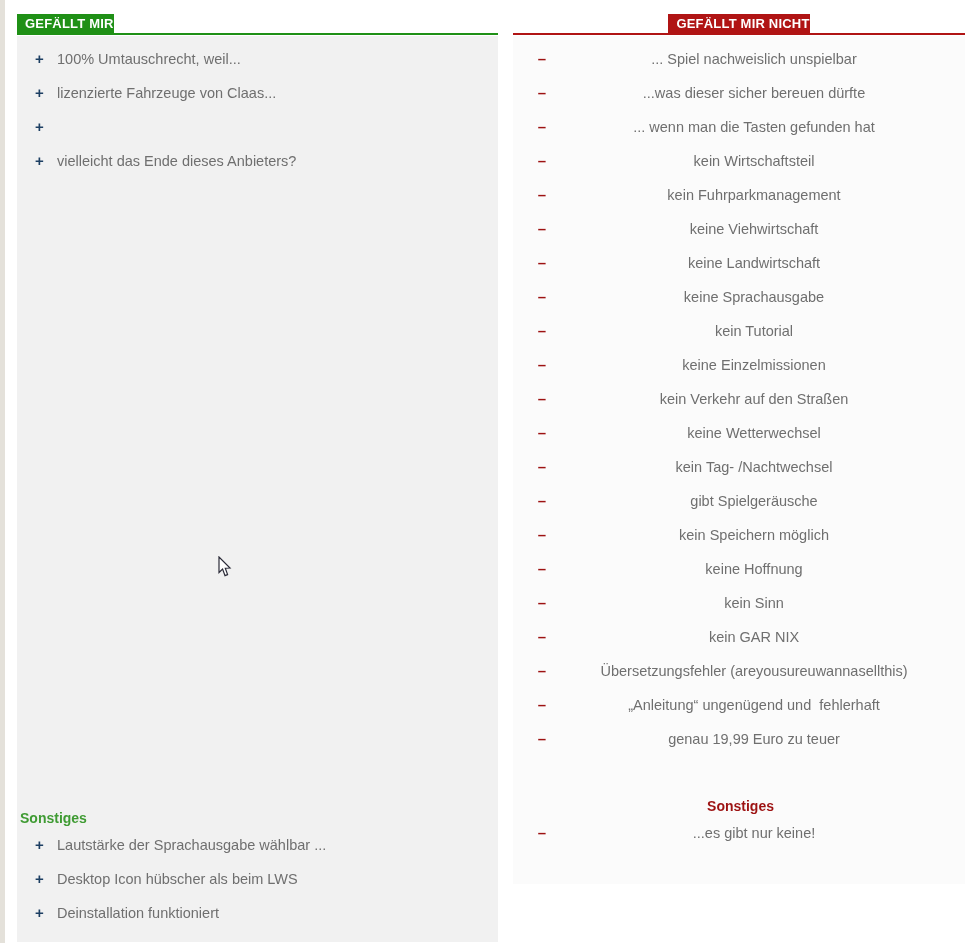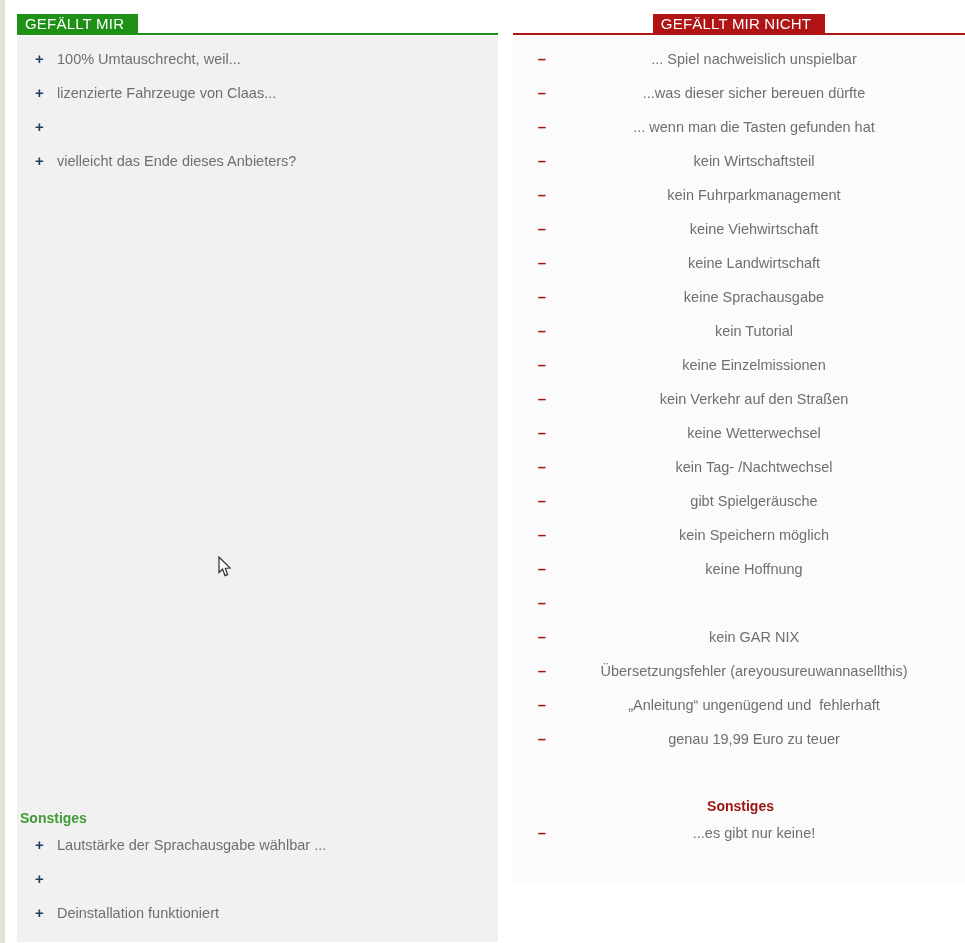"GEFÄLLT MIR" .badge { font-size: 15px -> 13px; font-weight: normal -> bold; padding: 3px 14px 4px 8px -> 3px 0 4px 8px }
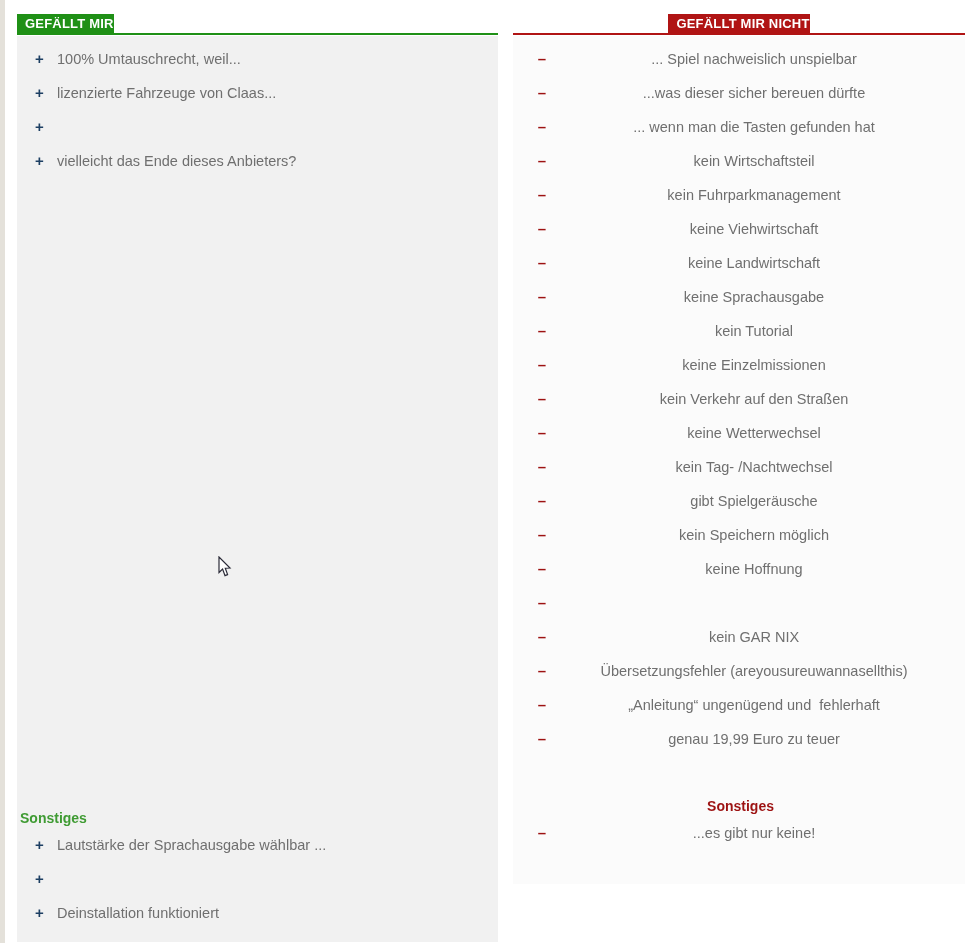"kein Sinn" span.item-text { html: none -> <span>kein Sinn</span> }
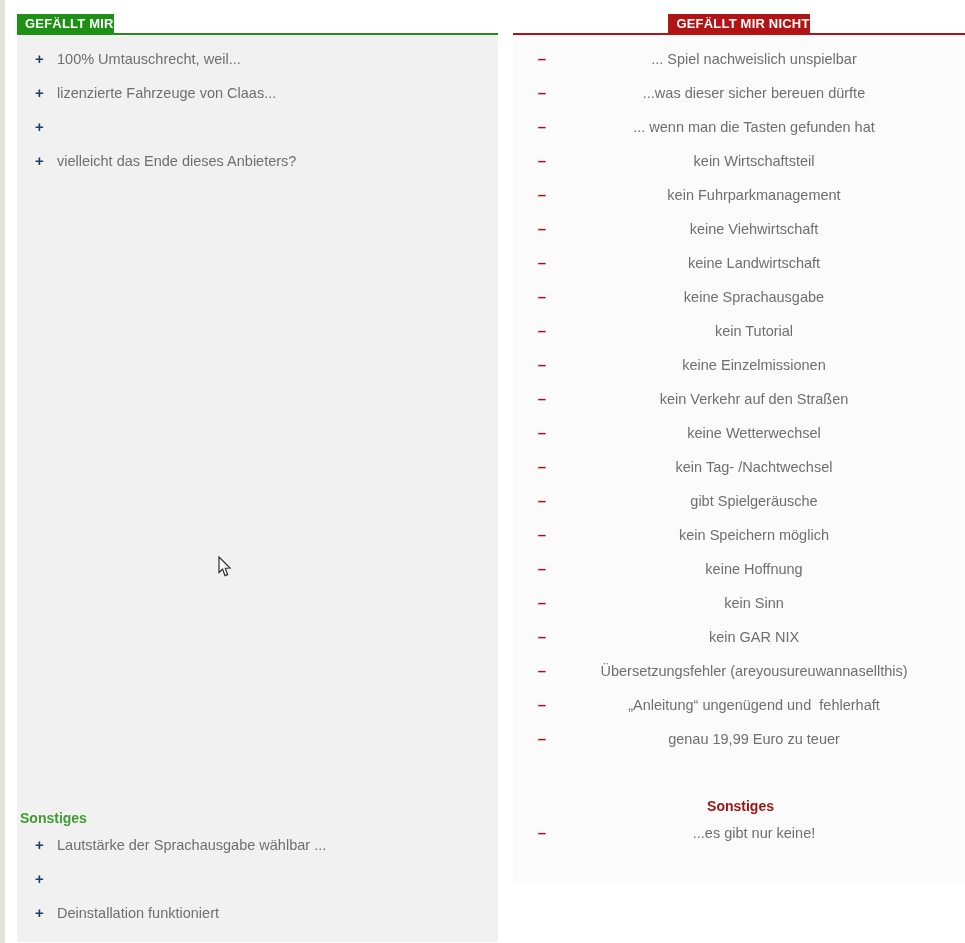"Desktop Icon hübscher als beim" span.item-text { html: none -> <span>Desktop Icon hübscher als beim LWS</span> }
